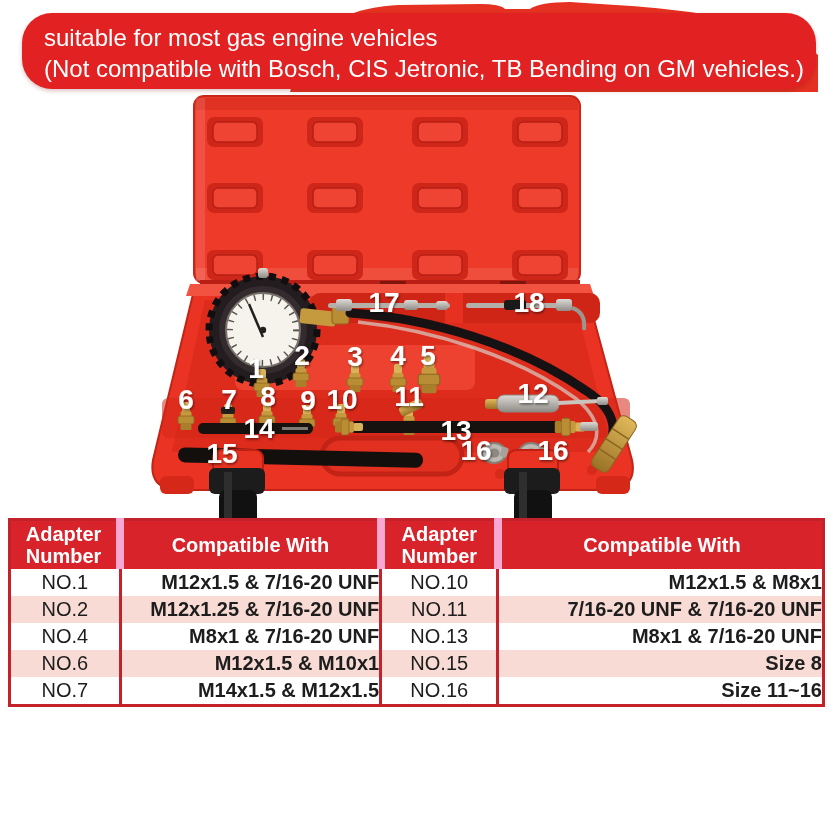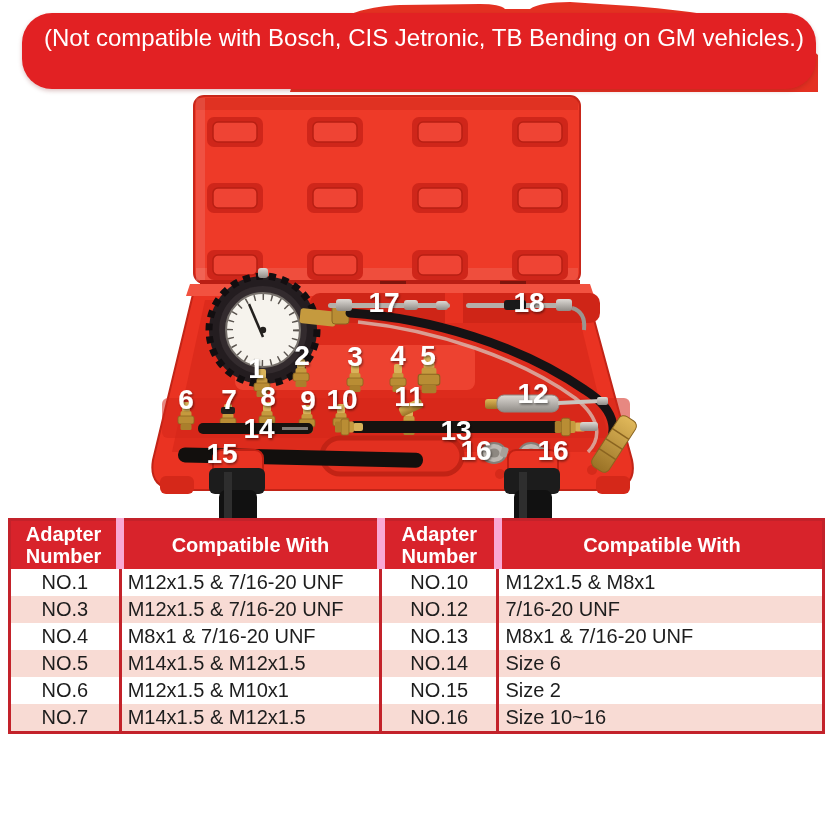"suitable for most gas engine" div { html: none -> <div>suitable for most gas engine vehicles</div> }
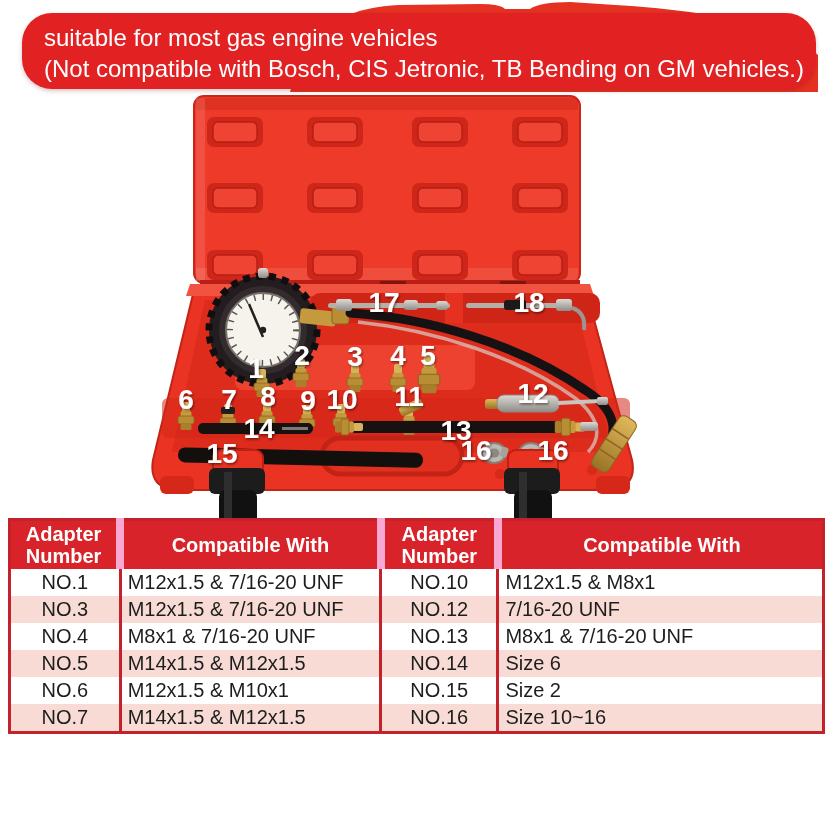"M12x1.5 & 7/16-20 UNF" table.compat td.compat-cell { font-weight: none -> bold; text-align: left -> right }
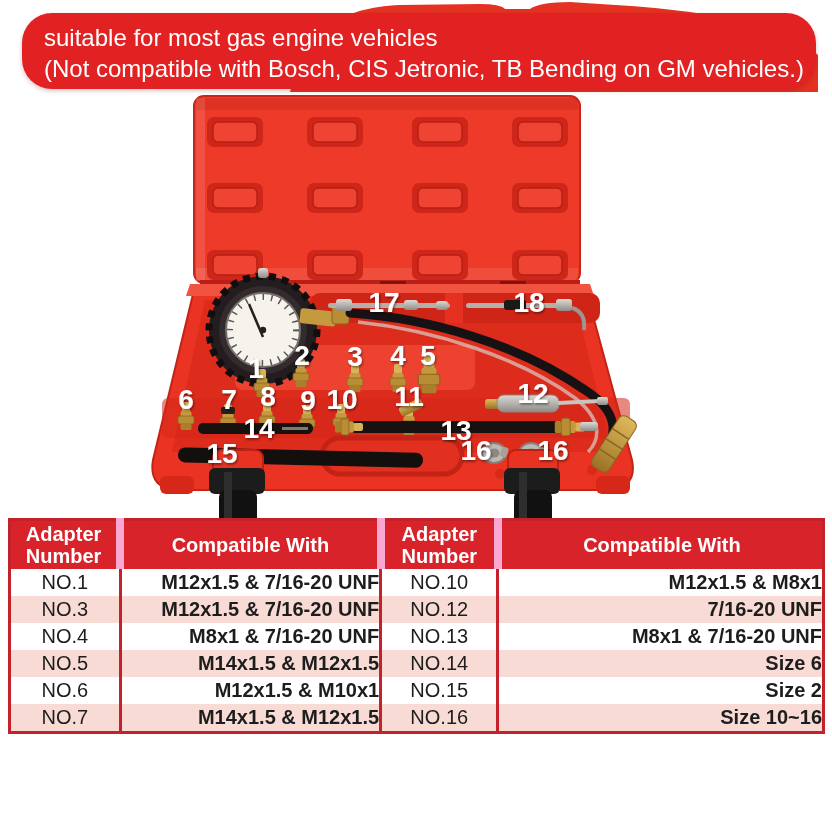"NO.2" tr { html: none -> <tr> <td>NO.2</td> <td>M12x1.25 &amp; 7/16-20 UNF</td> <td>NO.11</td> <td>7/16-20 UNF &amp; 7/16-20 UNF</td> </tr> }
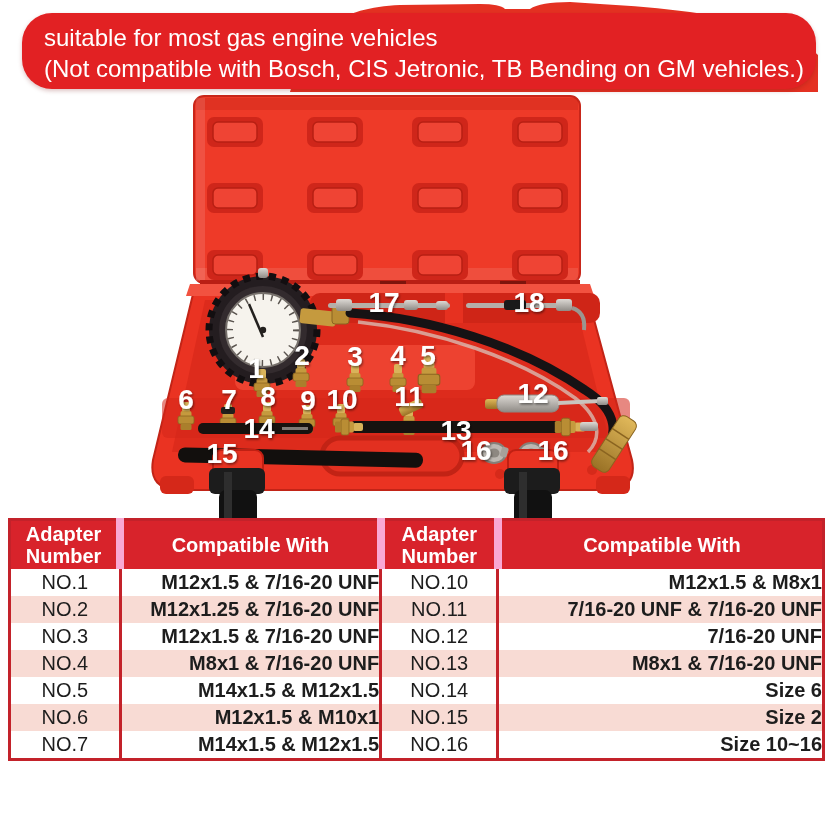"NO.3" tr { html: <tr> <td>NO.3</td> <td>M12x1.5 &amp; 7/16-20 UNF</td> <td>NO.12</td> <td>7/16-20 UNF</td> </tr> -> none }
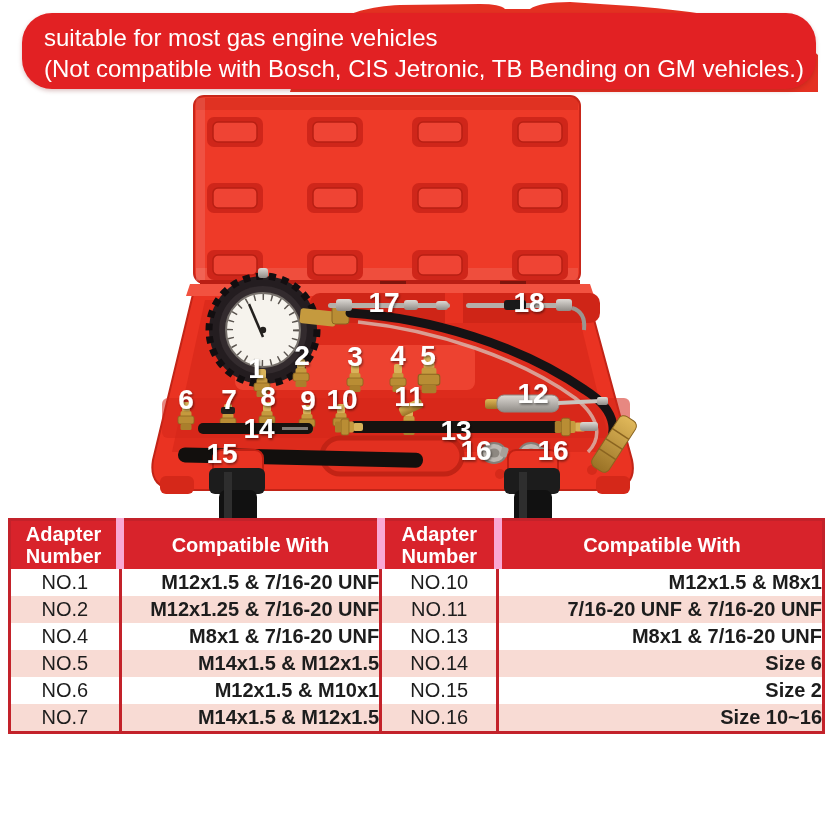"NO.5" tr { html: <tr> <td>NO.5</td> <td>M14x1.5 &amp; M12x1.5</td> <td>NO.14</td> <td>Size 6</td> </tr> -> none }
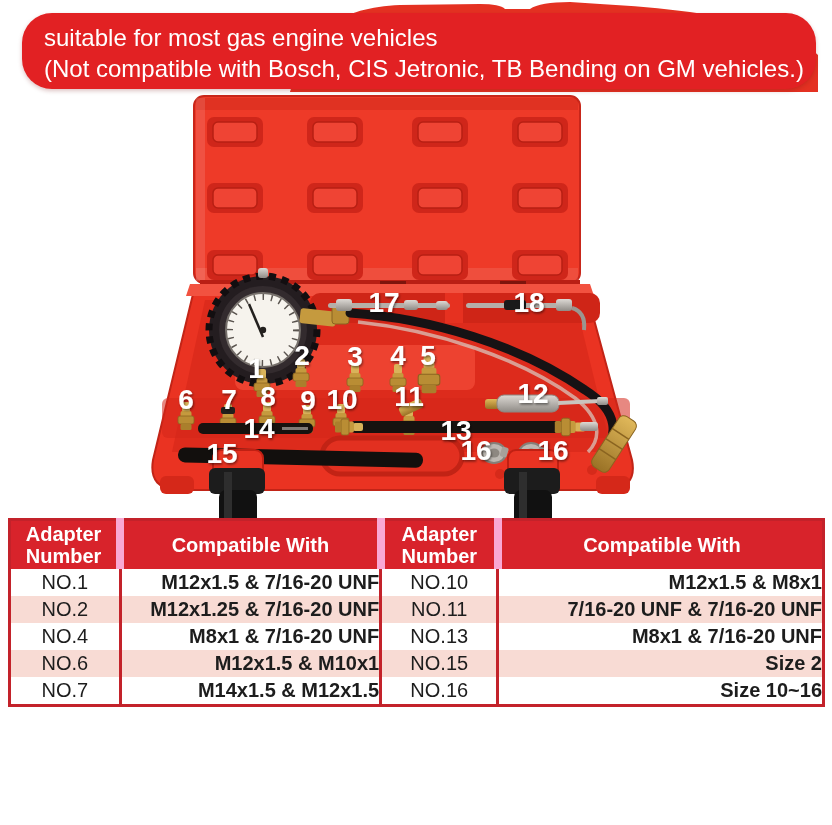"Size 2" td.compat-cell { text: 2 -> 8 }
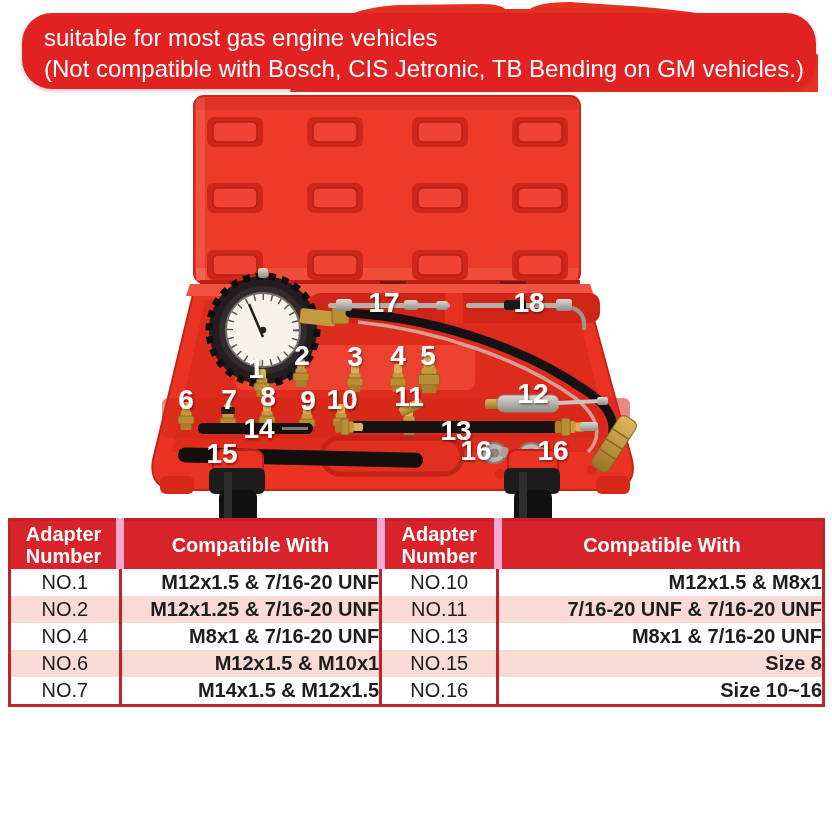"Size 10~16" td.compat-cell { text: 10 -> 11 }
